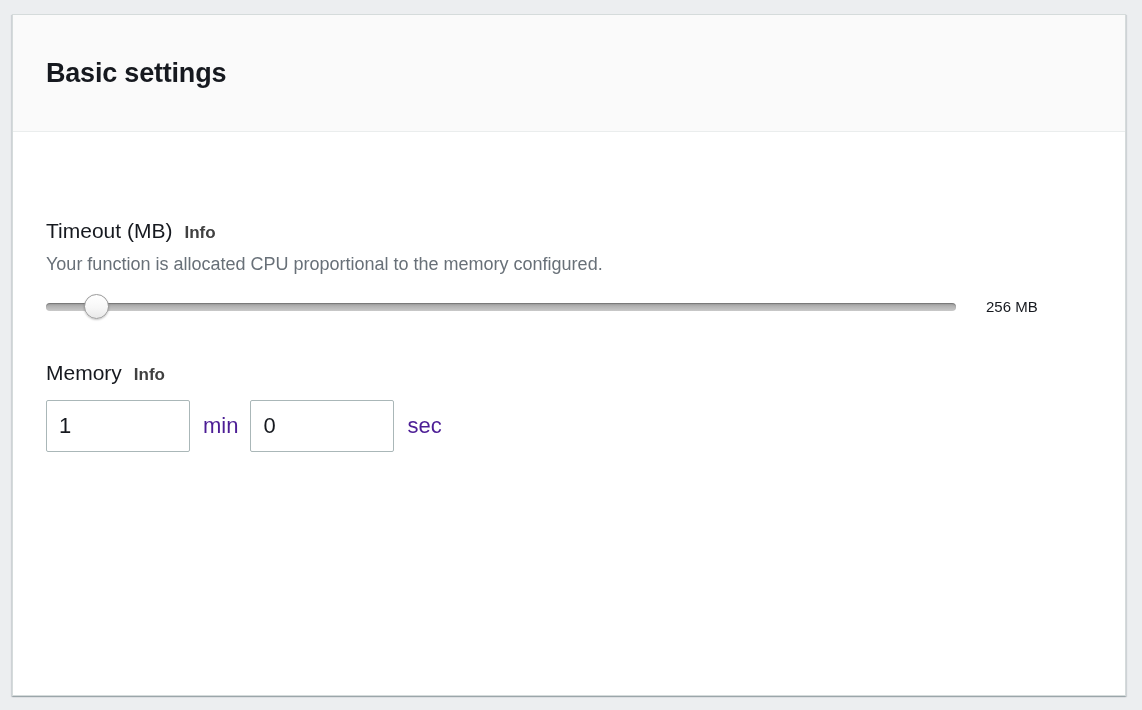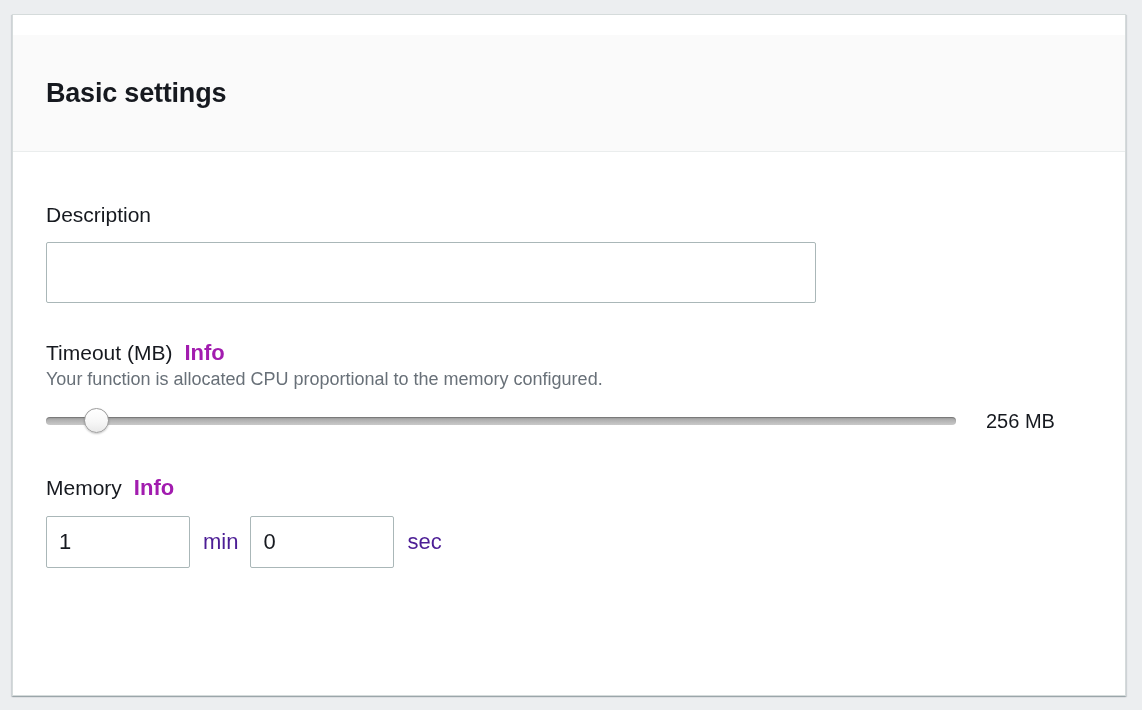"Basic settings" .panel-header { margin-top: 20px -> none }
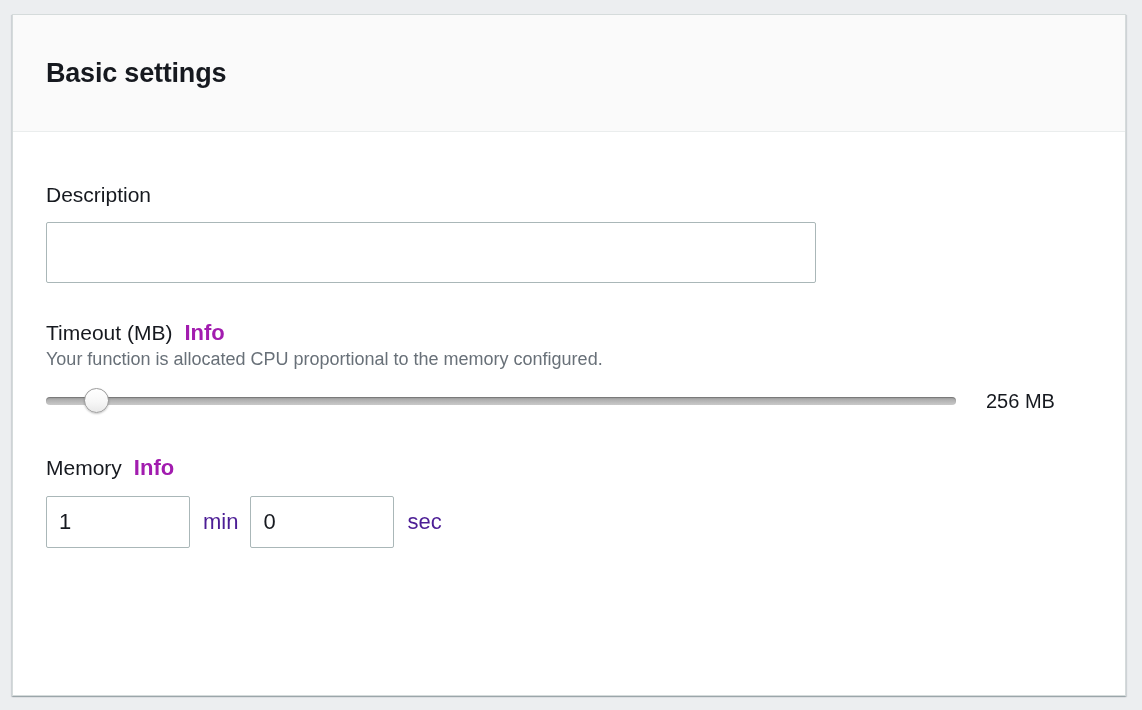"Description" div.field { html: <div> <div> <span>Description</span> </div> <input> </div> -> none }
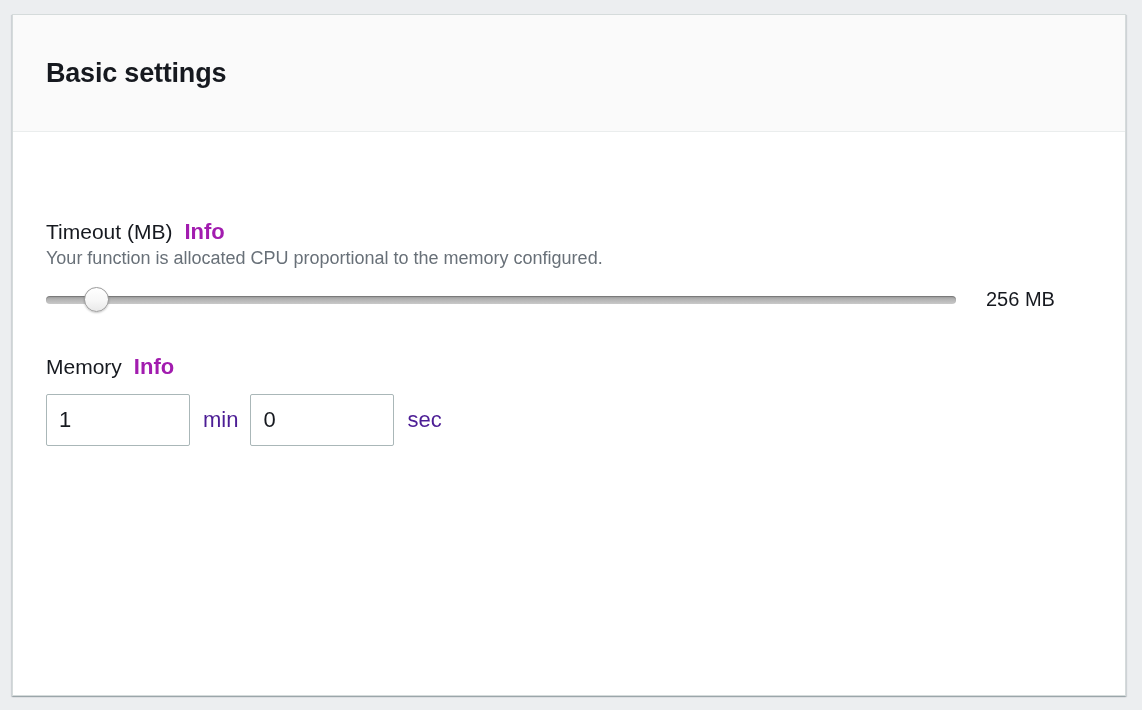"Info" .info-link { color: #a21caf -> #404040; font-size: 22px -> 17px }
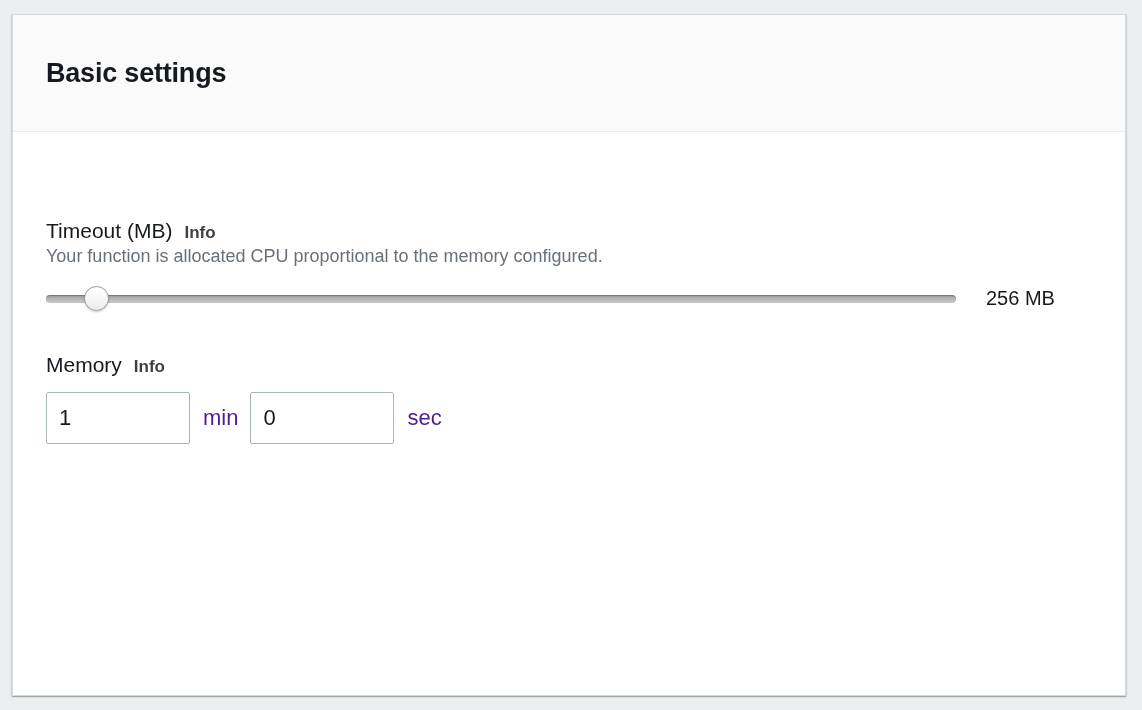"Your function is allocated CPU" .field-description { margin-top: 0 -> 8px }
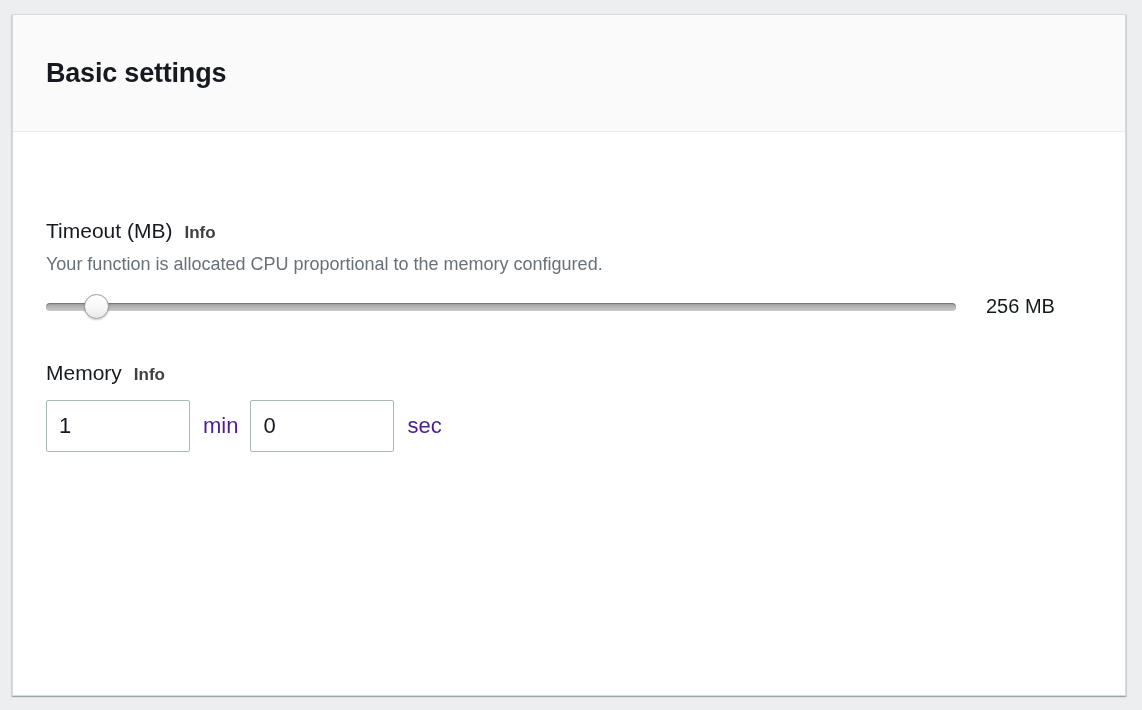"256 MB" .slider-value { font-size: 20px -> 15px }
